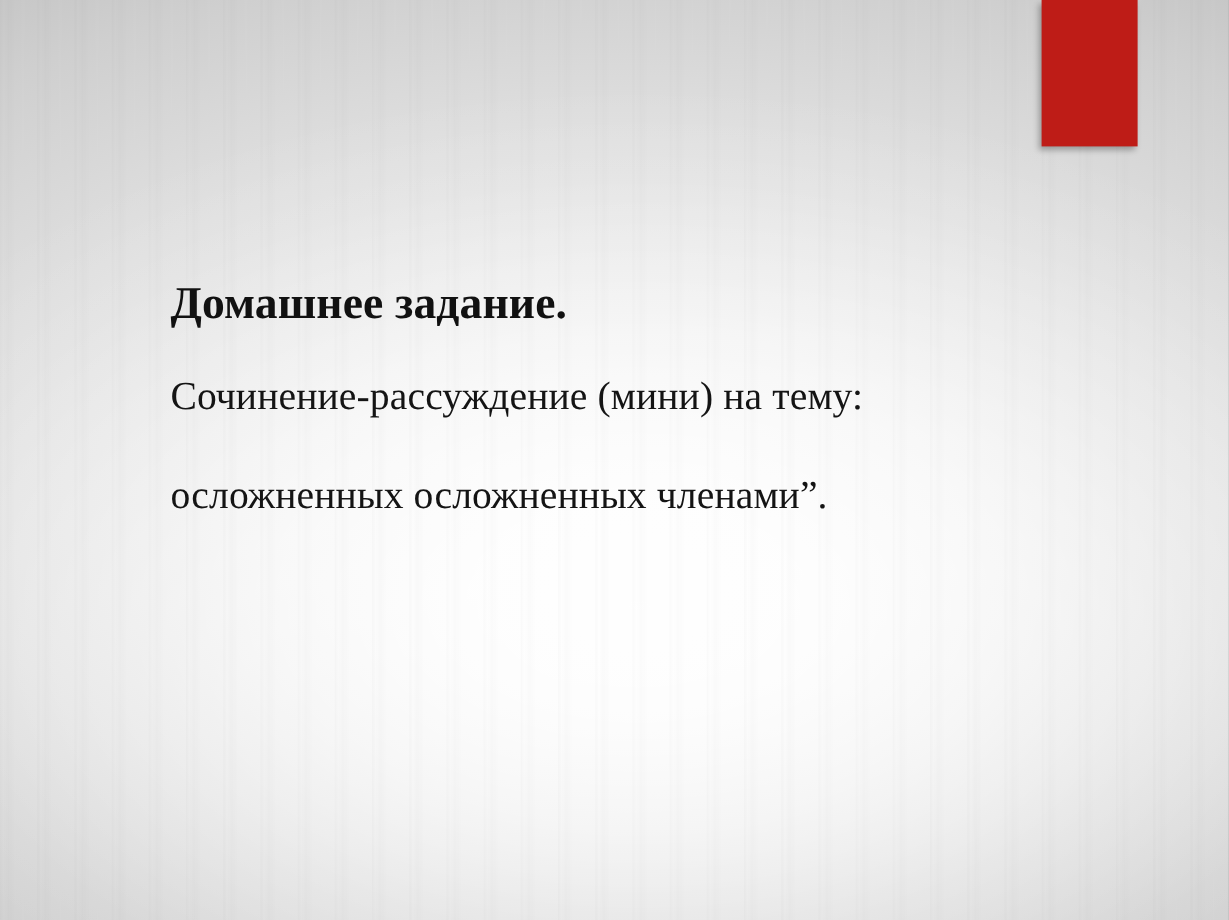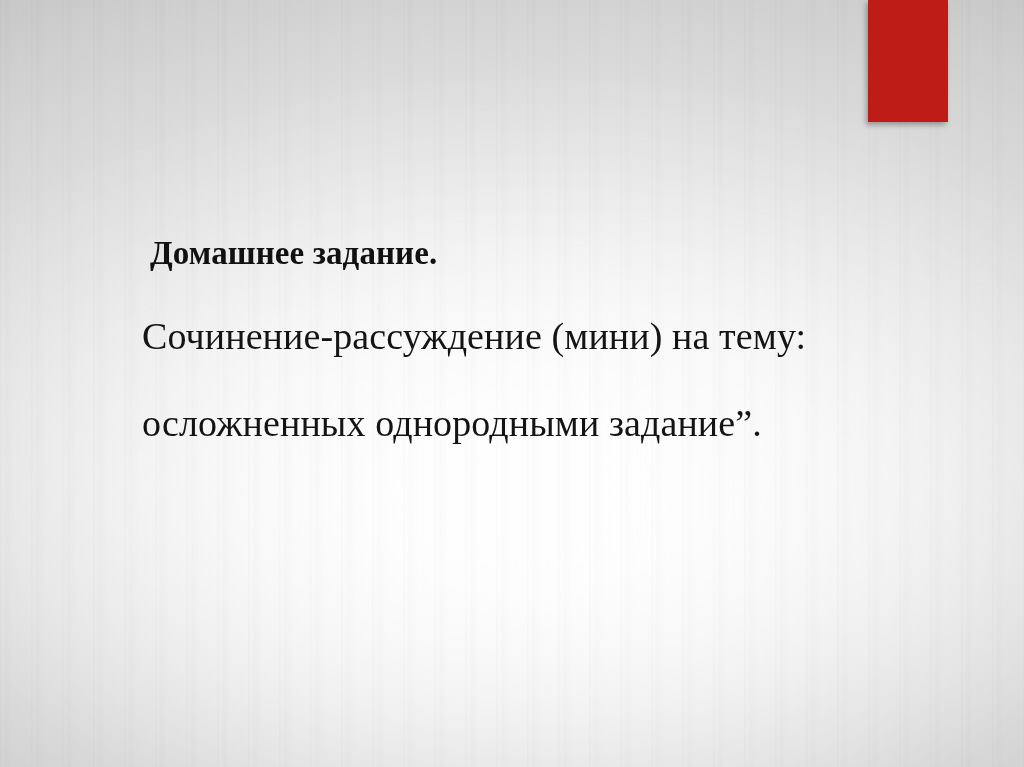"Домашнее задание." .heading { font-size: 33px -> 38px; margin: 0 0 14px 8px -> 0 0 14px 0 }
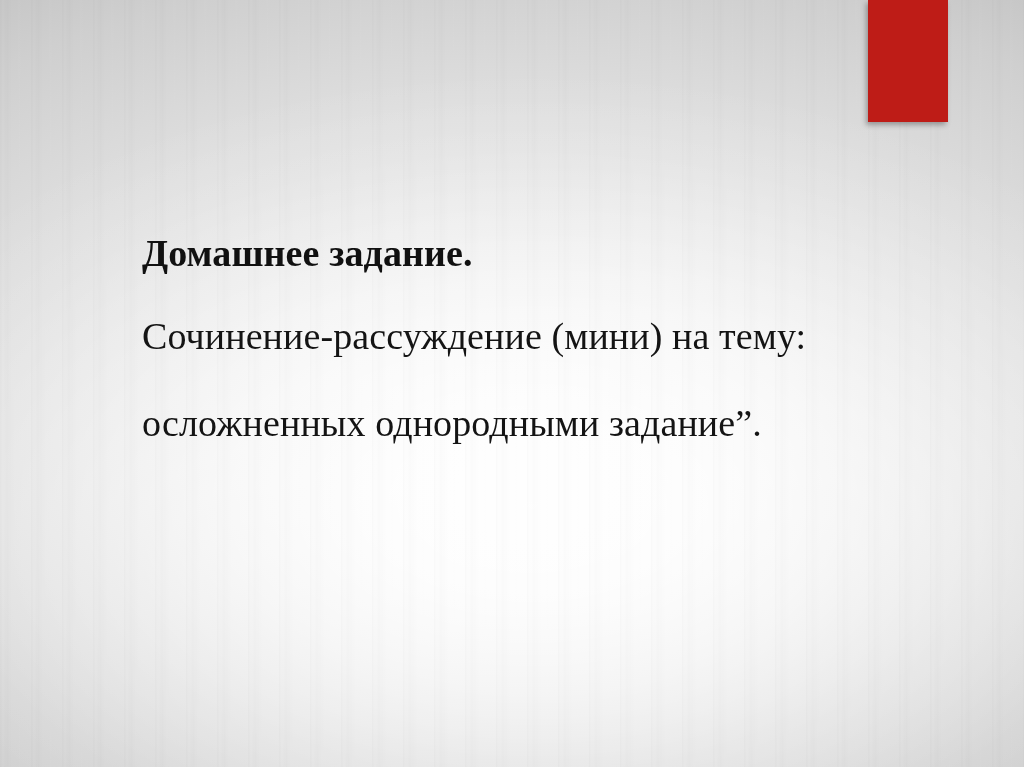"Сочинение-рассуждение (мини) на тему:" .body-line { font-size: 38px -> 33px }
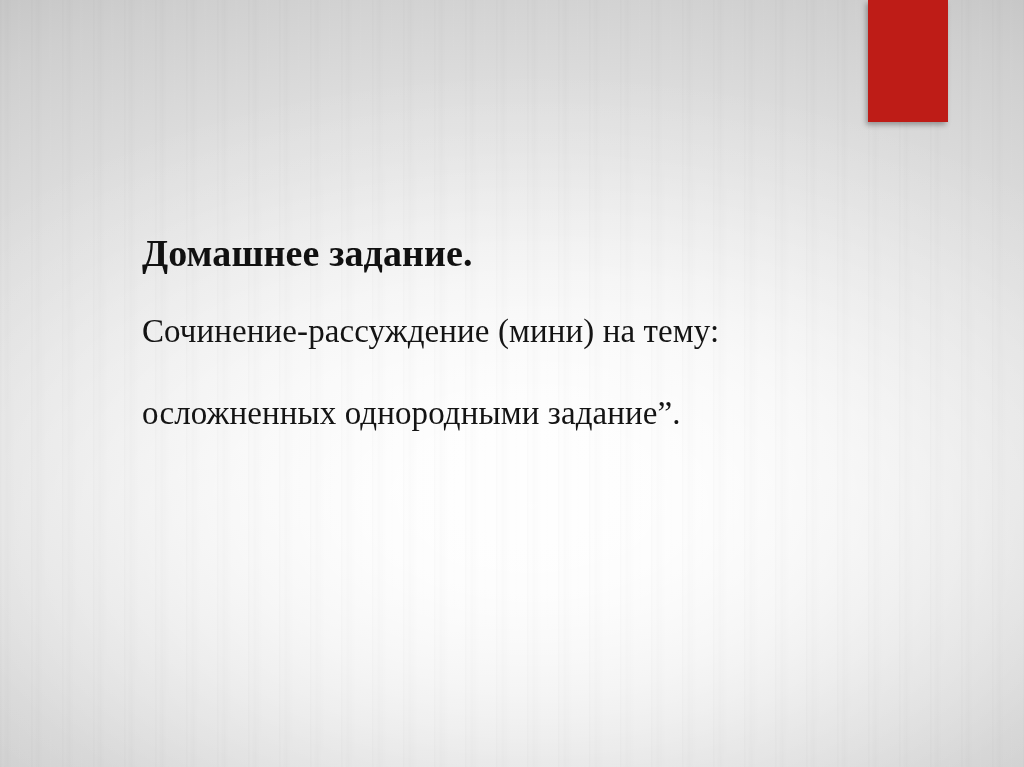"осложненных однородными задание”." p.body-line { text: однородными задание -> осложненных членами }
